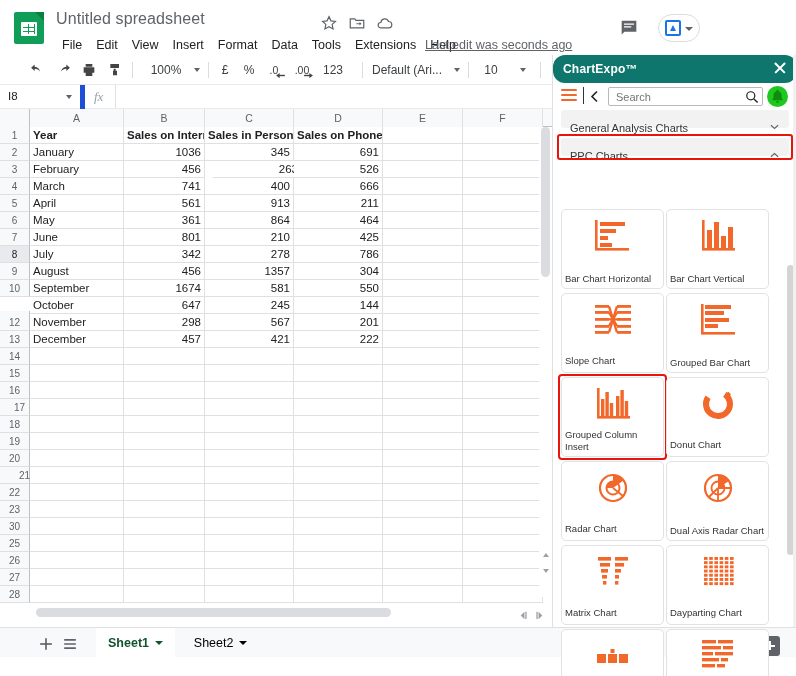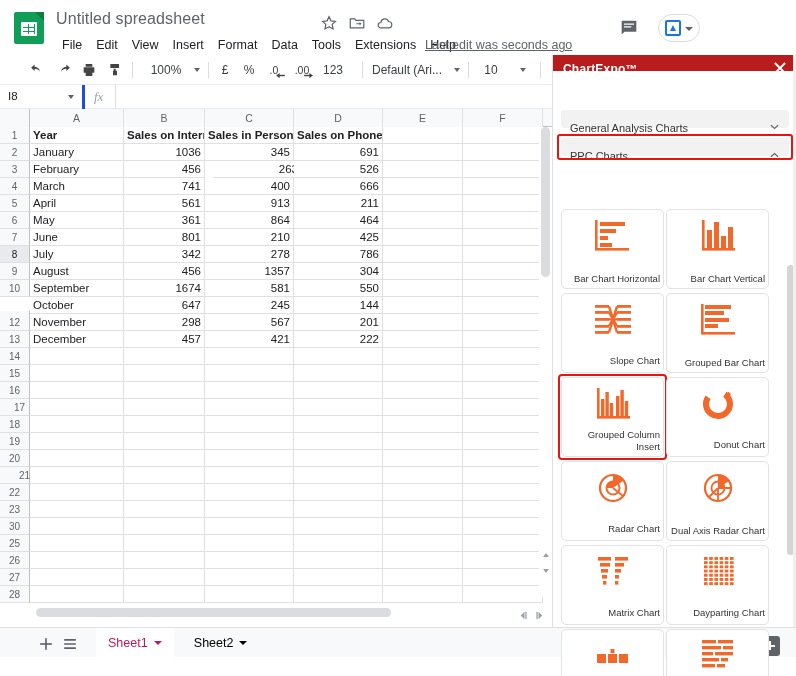"ChartExpo™" .panel-head { background: #b91c1c -> #0f766e; border-radius: none -> 12px; height: 16px -> 28px }
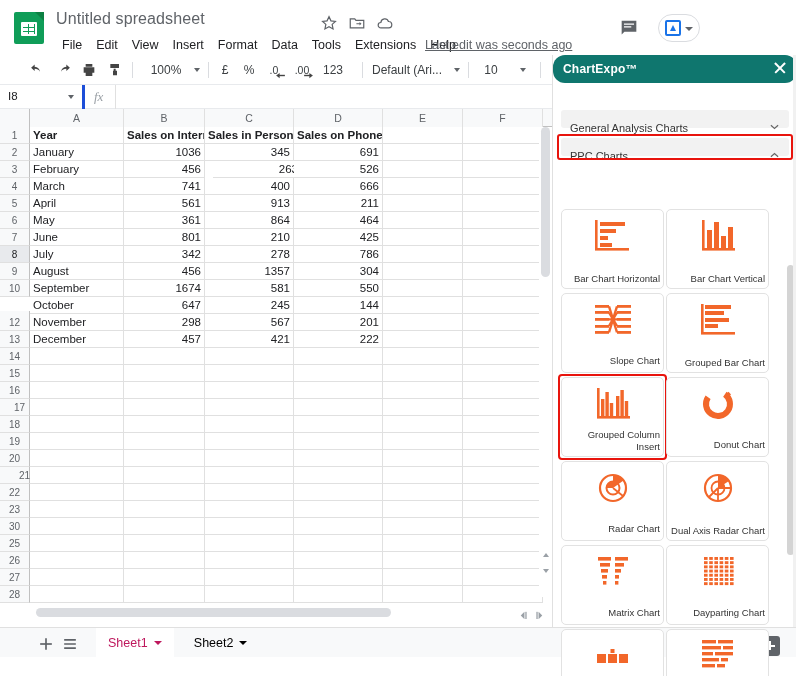"I8" .namebox { border-right: 3px solid #1d4ed8 -> 5px solid #1d4ed8 }
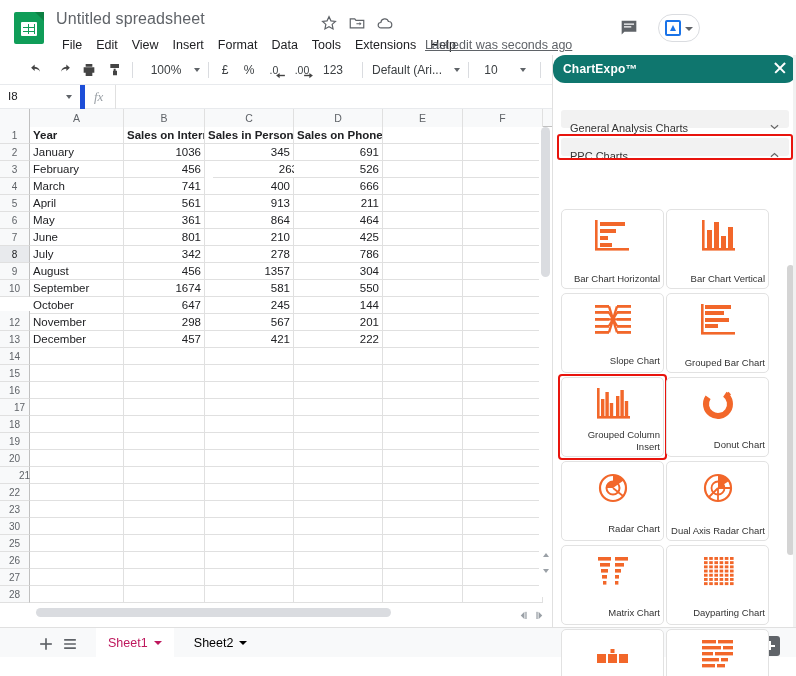"Search" div.panel-toolbar { html: none -> <div> <div> <span></span> <span></span> <span></span> </div> <div></div> <div> <svg> <path></path> </svg> </div> <div> <input> <span> <svg> <circle></circle> <path></path> </svg> </span> </div> <div> <svg> <path></path> </svg> </div> </div> }
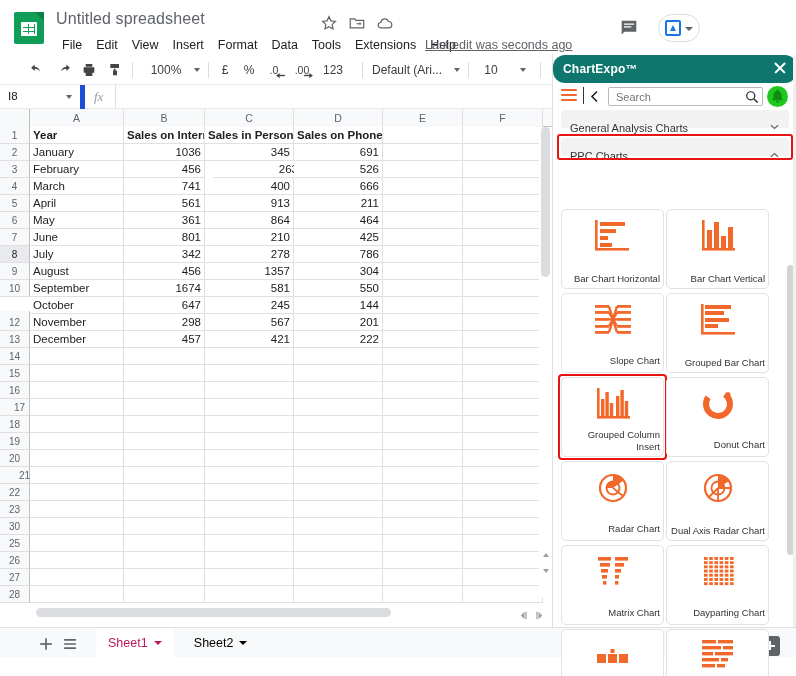"Bar Chart Horizontal" .chart-card .cap { text-align: right -> left }
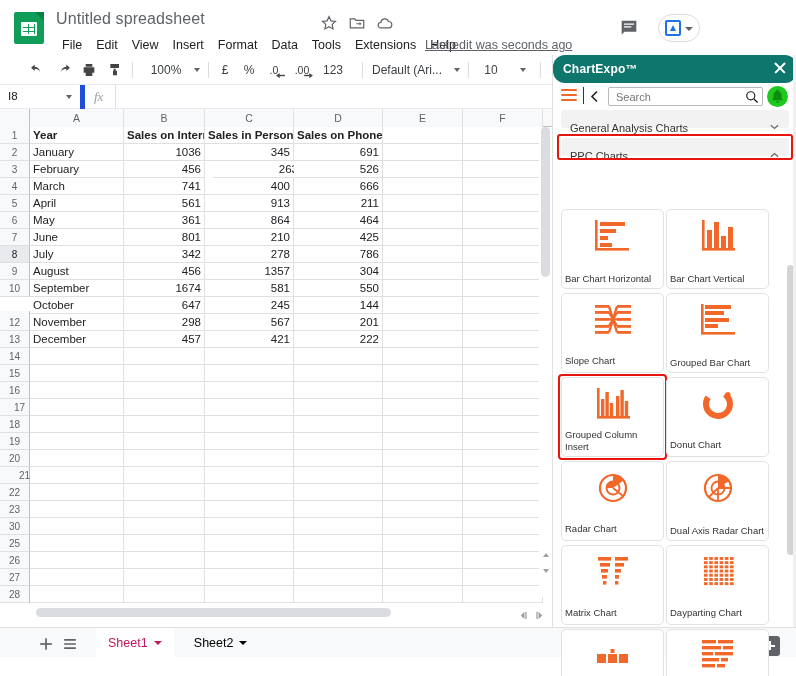"Sheet1" .sheet-tab.active { color: #be185d -> #14532d; font-weight: normal -> bold }
